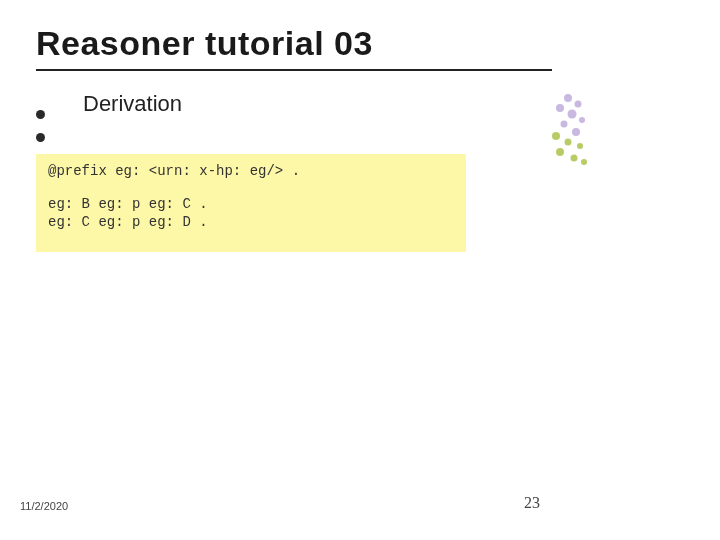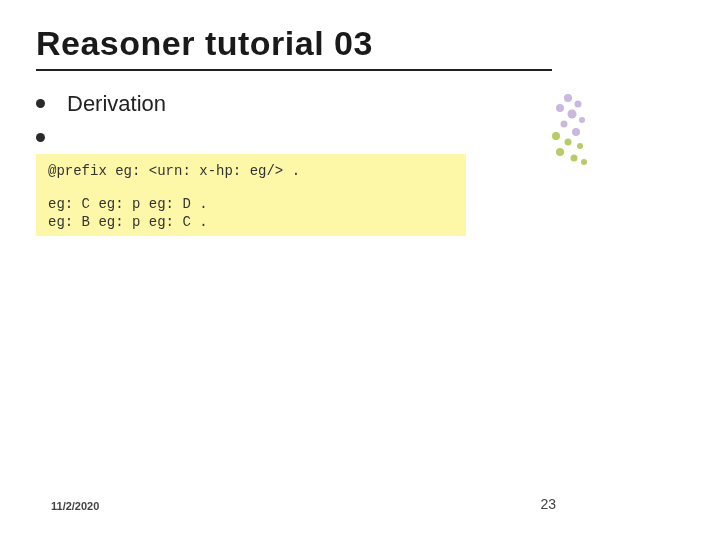"Derivation" .bullet-row { align-items: flex-start -> flex-end; gap: none -> 16px }
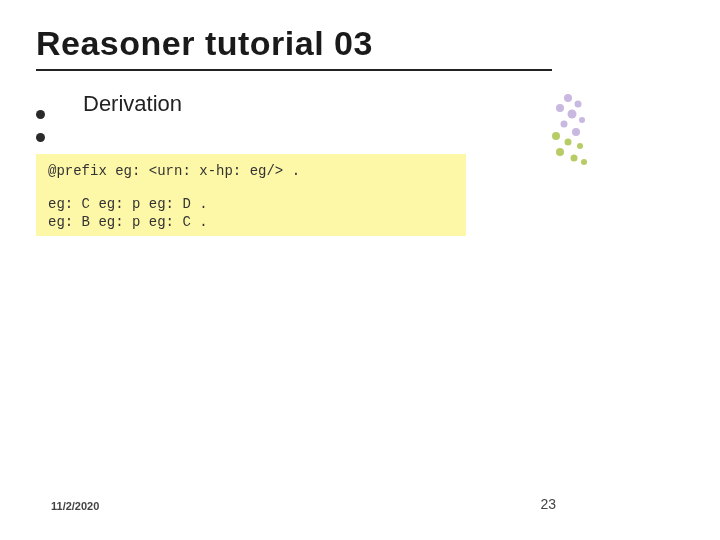"@prefix eg: <urn: x-hp: eg/>" .code-block { padding: 8px 12px 4px 12px -> 8px 12px 20px 12px }
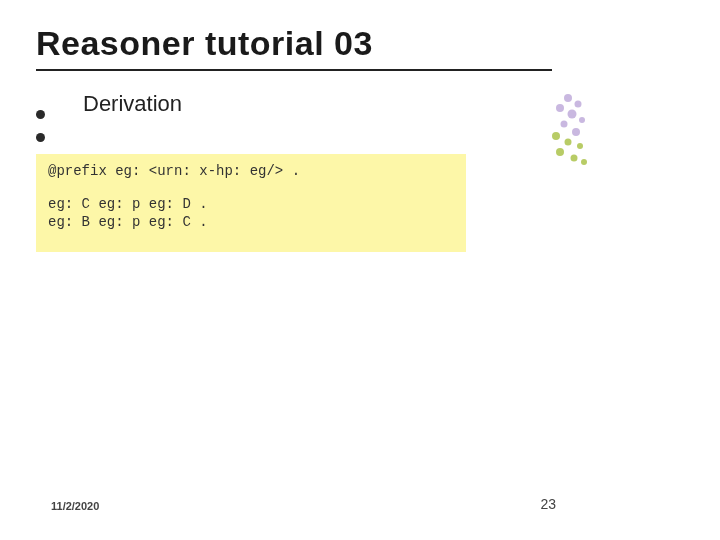"eg: C eg: p eg:" div.code-line { order: before "eg: B eg: p eg:" -> after "eg: B eg: p eg:" }
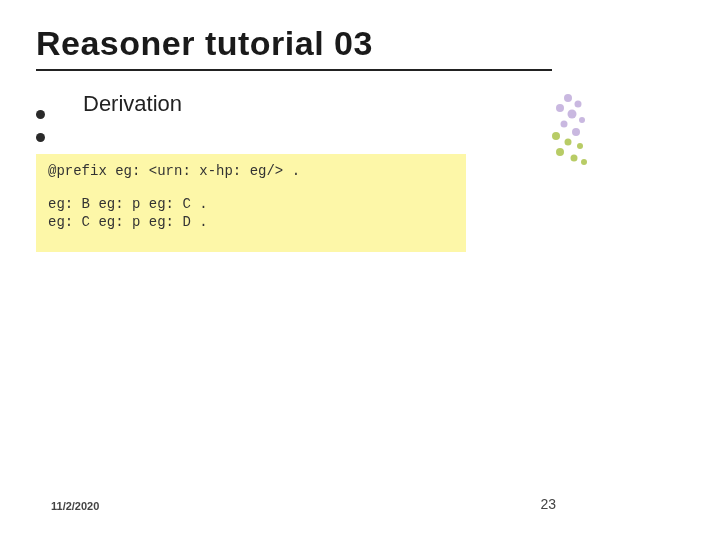"11/2/2020" .footer-date { font-weight: bold -> none; left: 51px -> 20px }
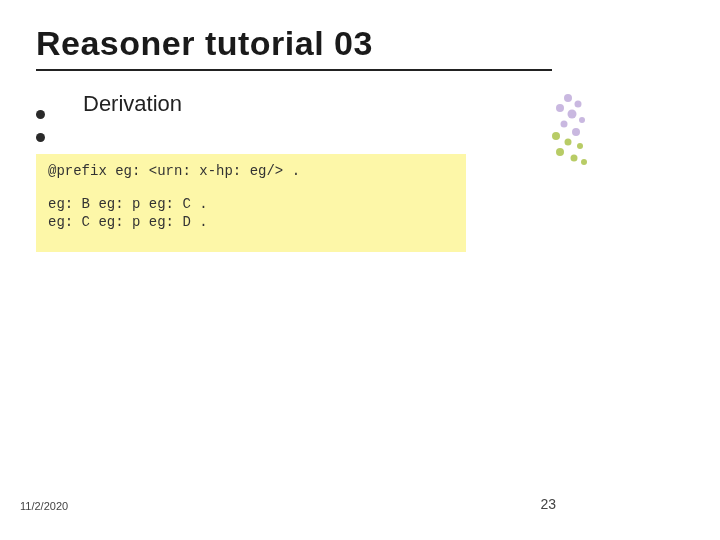"23" .footer-page { font-family: none -> Liberation Serif, serif; font-size: 14px -> 16px; right: 32px -> 48px }
